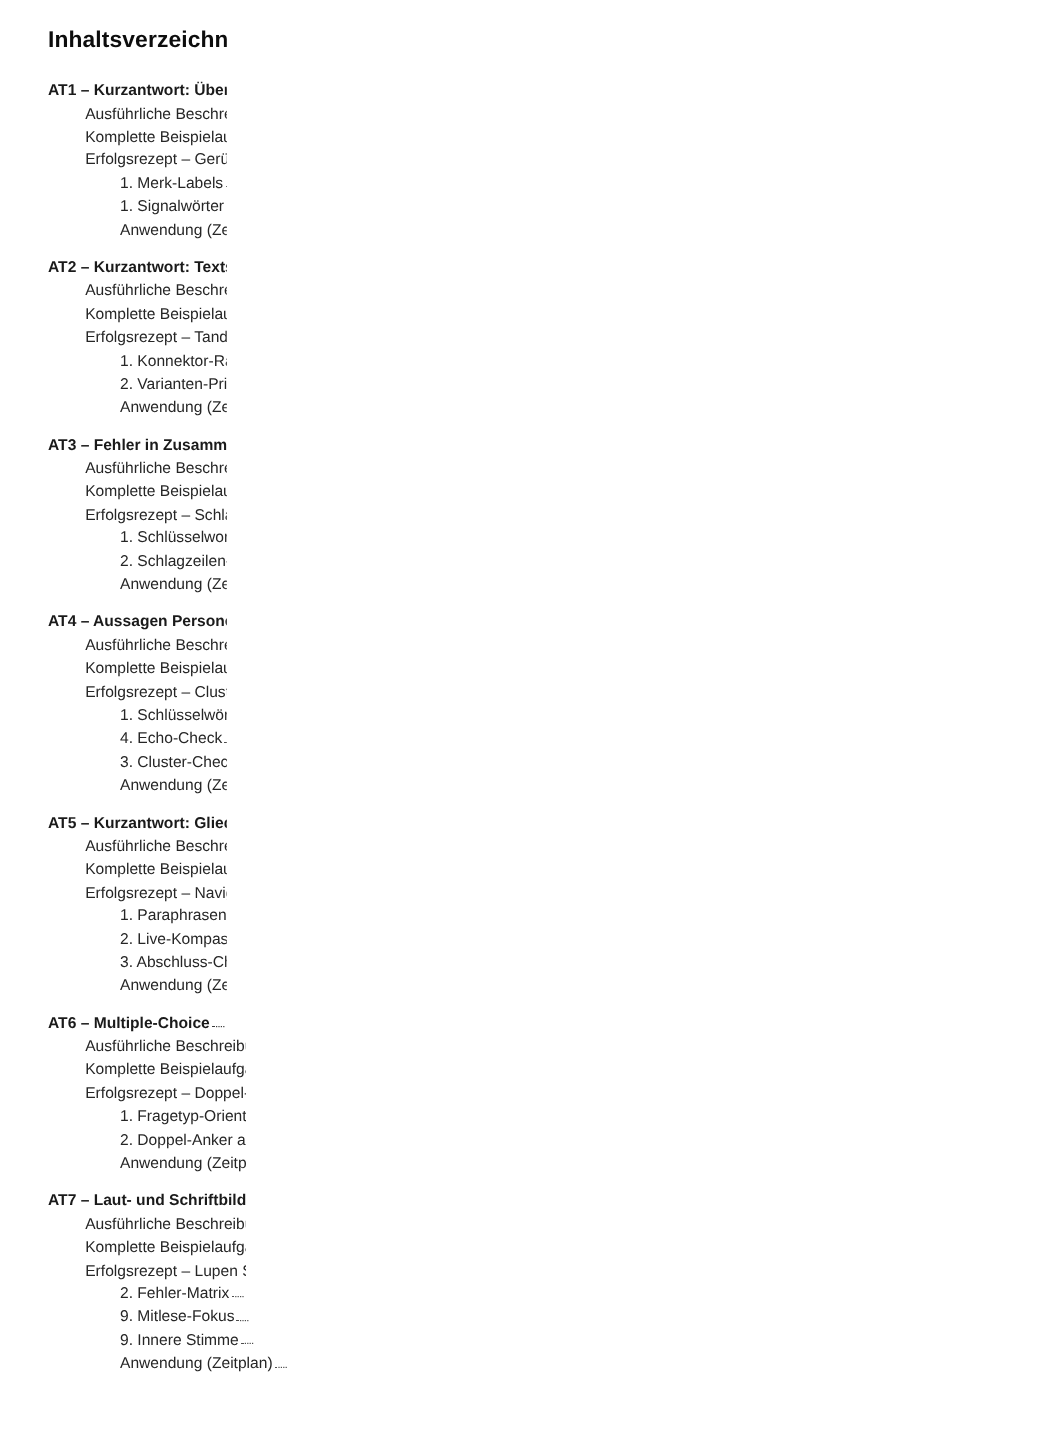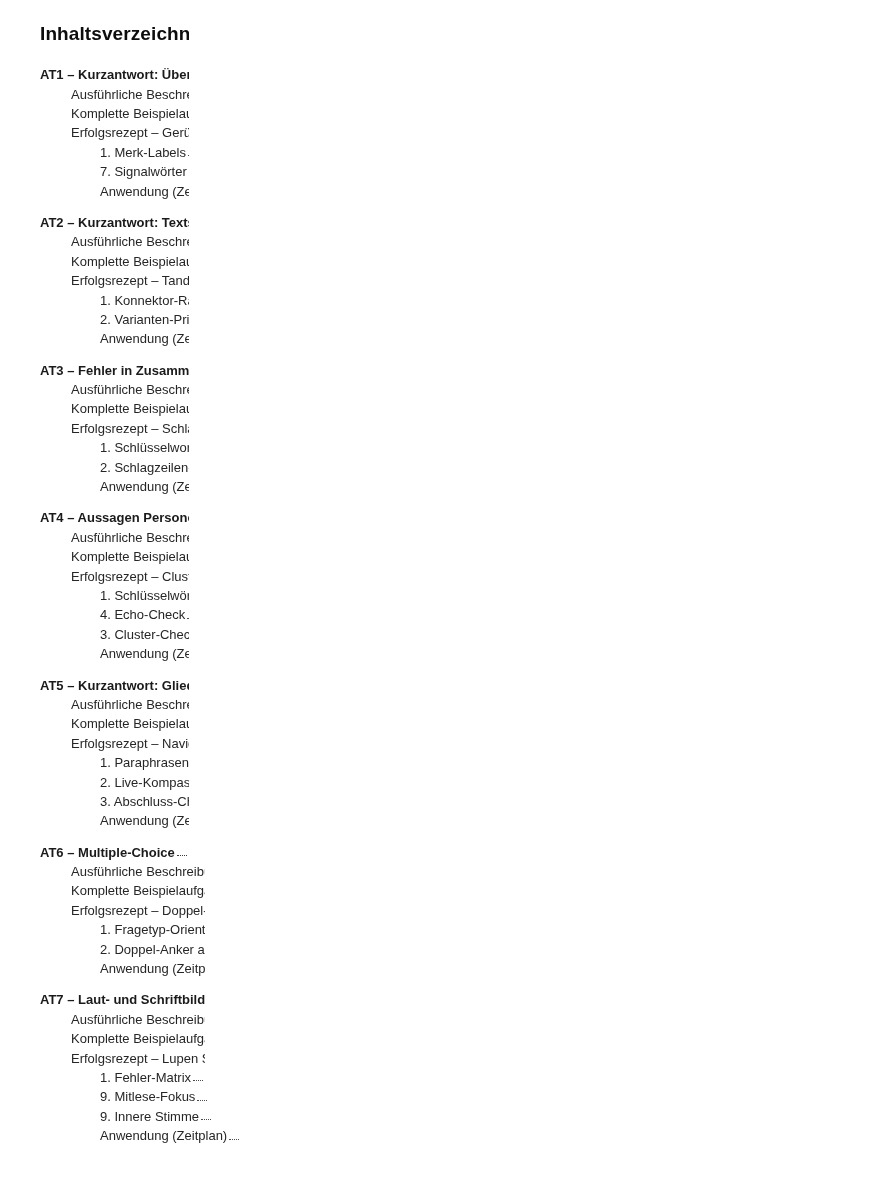"7. Signalwörter" span.label { text: 7 -> 1 }
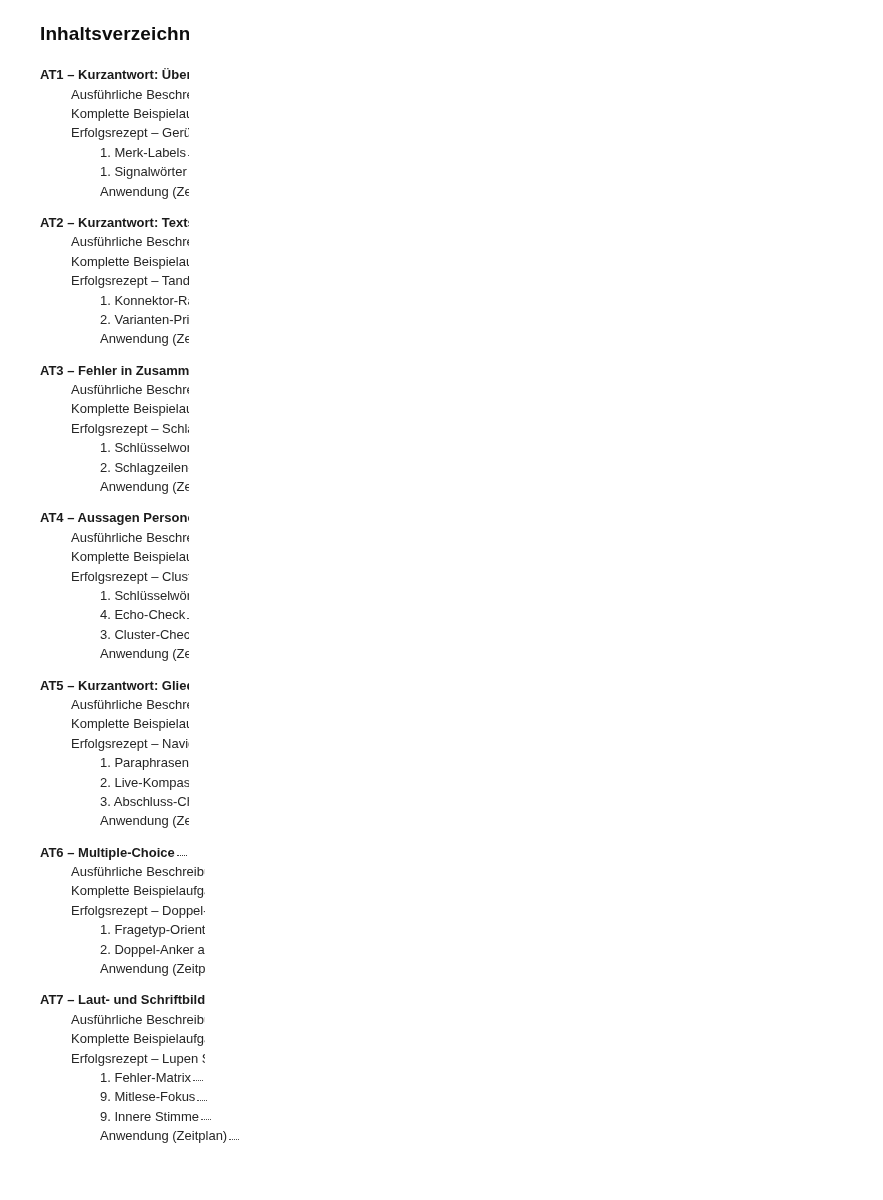"1. Fehler-Matrix" span.label { text: 1 -> 2 }
